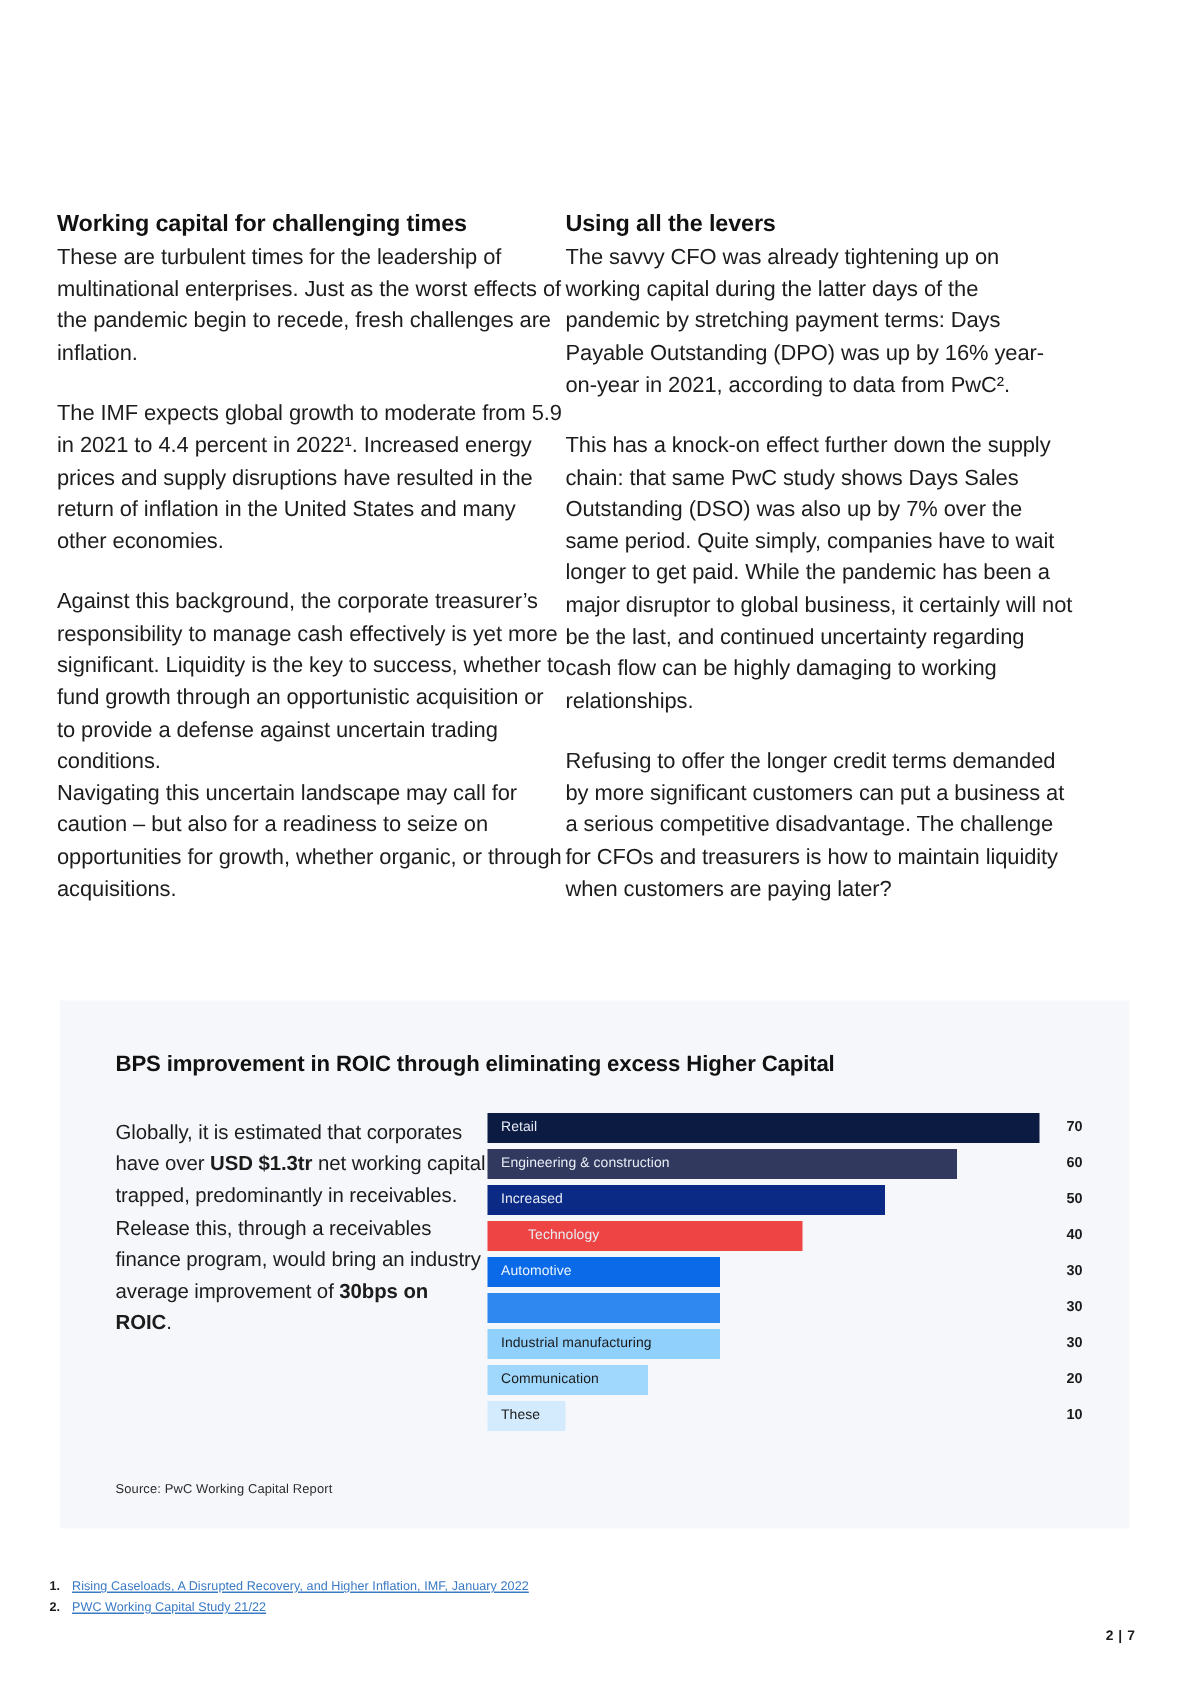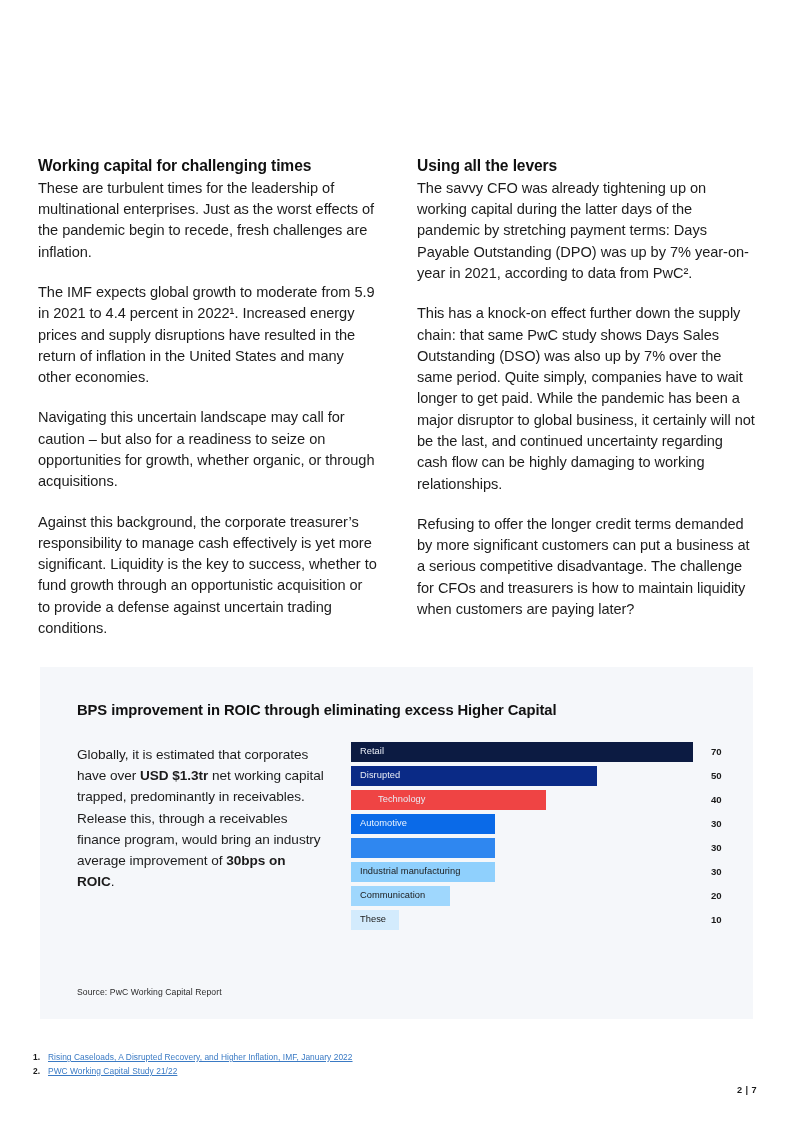"Working capital for challenging times" .article { align-items: none -> flex-end; gap: 40px -> none; top: 156px -> 140px }
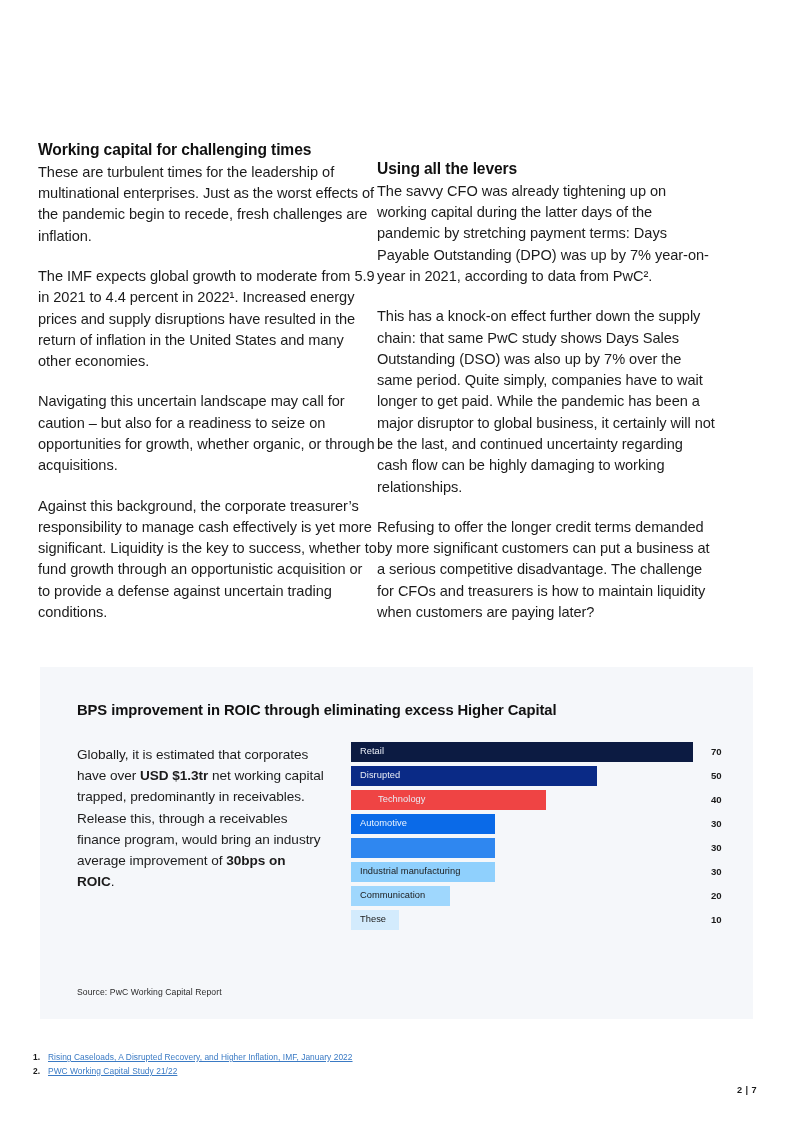"The savvy CFO was already" p.para { text: 7% -> 16% }
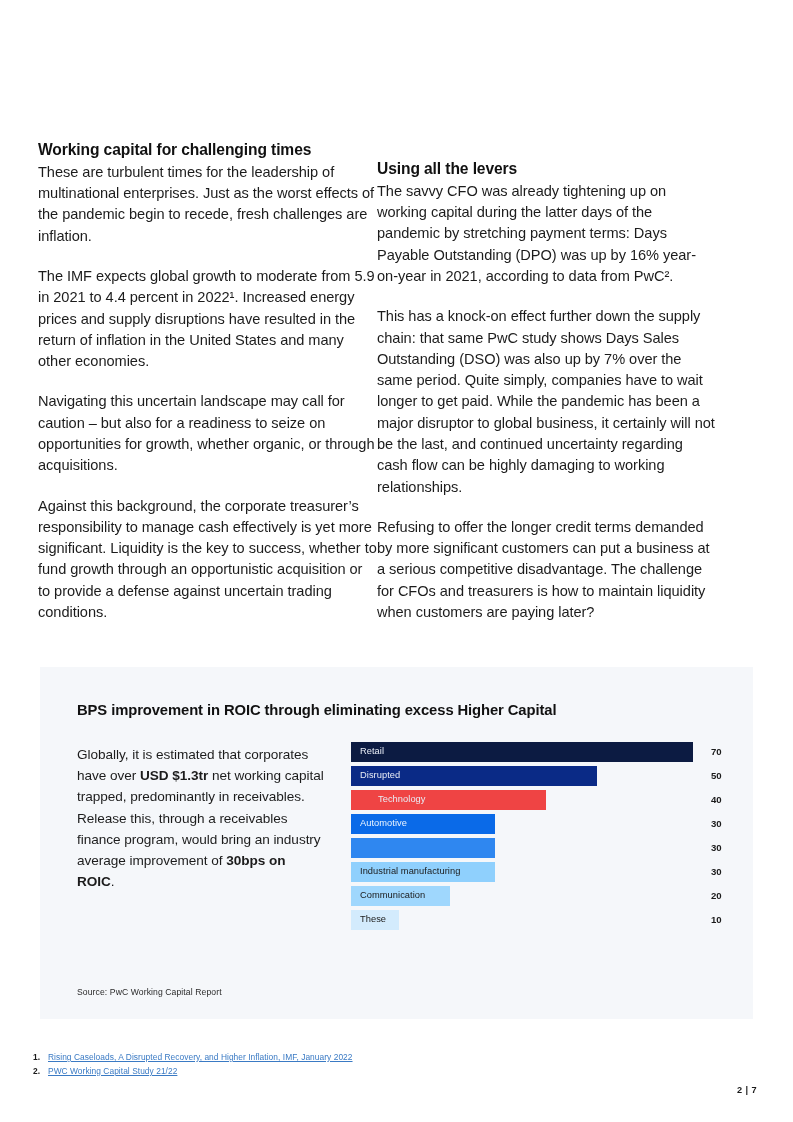"Navigating this uncertain landscape may" p.para { order: before "Against this background, the corporate" -> after "Against this background, the corporate" }
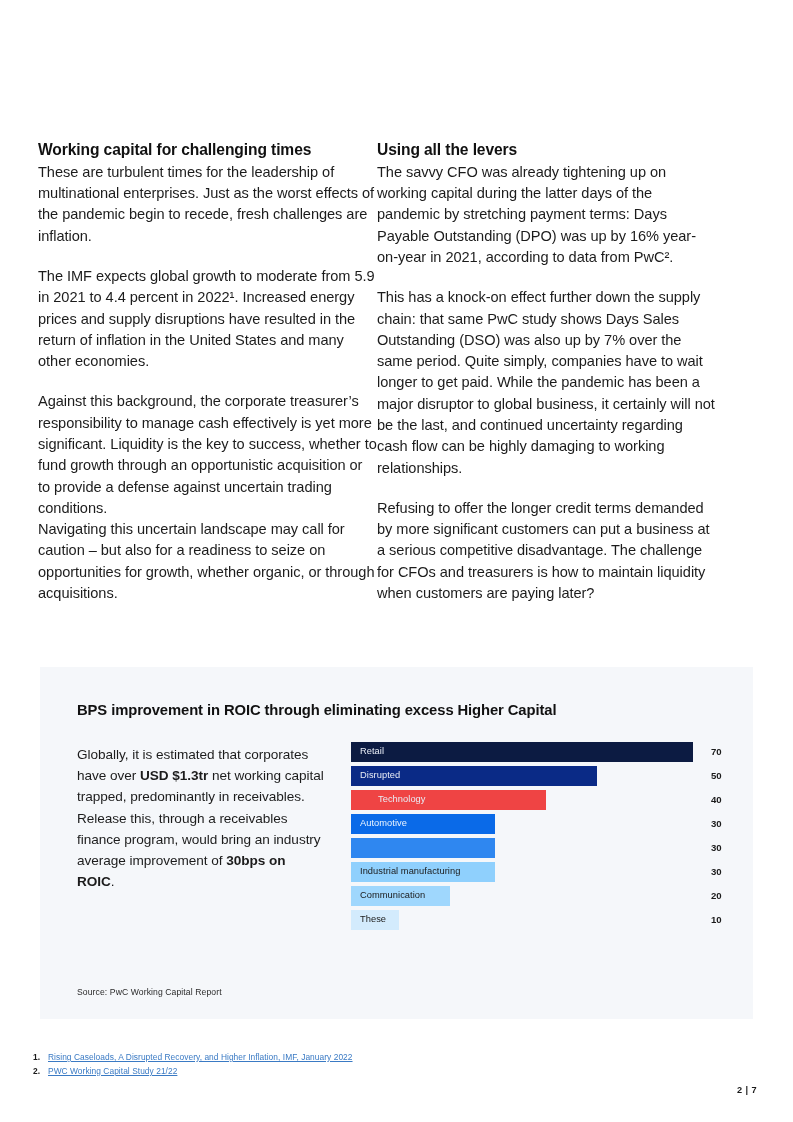"Globally, it is estimated that" .panel-body { gap: 26px -> none }
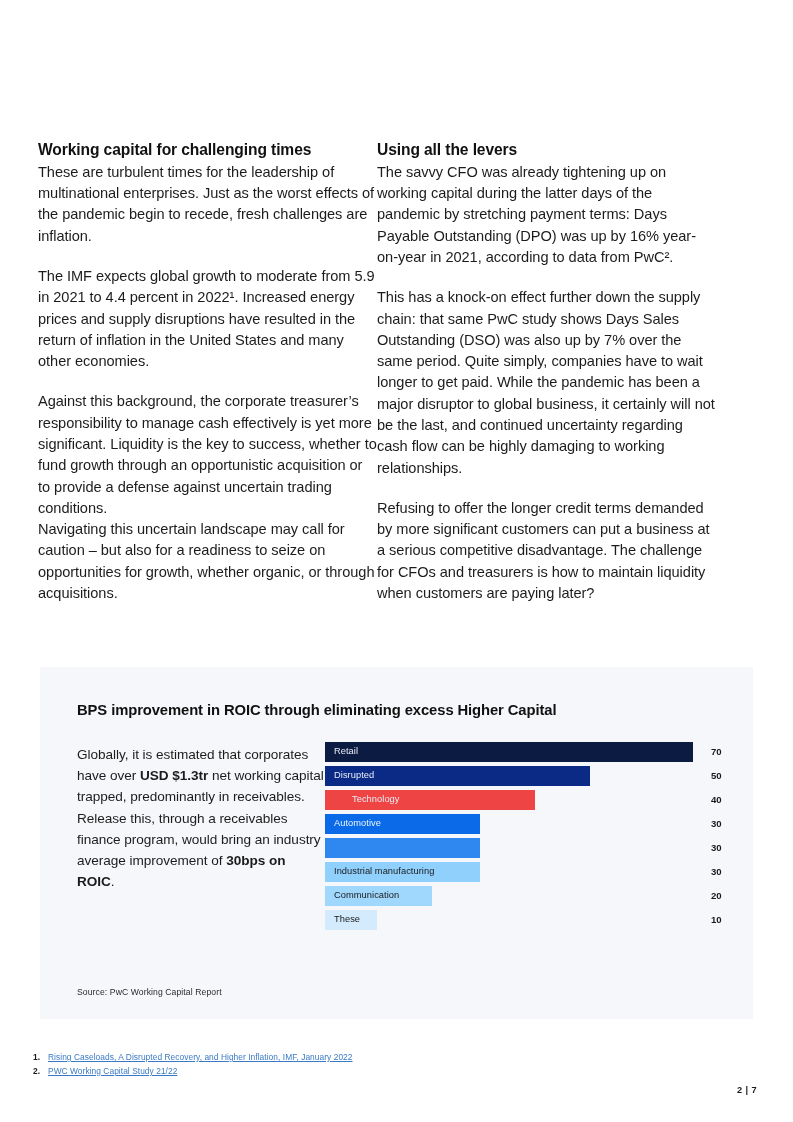"Engineering & construction" div.bar-row { html: none -> <div> <div> <div> <span>Engineering &amp; construction</span> </div> </div> <div>60</div> </div> }
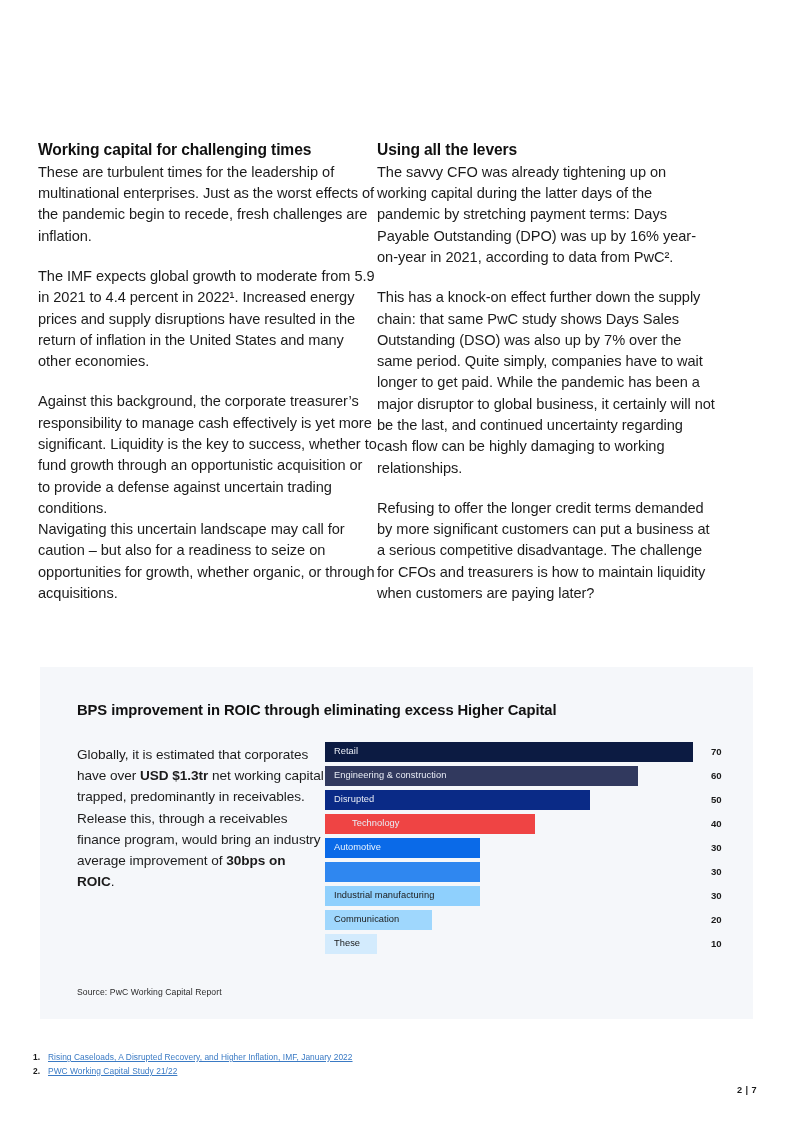"Disrupted" span.bar-label { text: Disrupted -> Increased }
